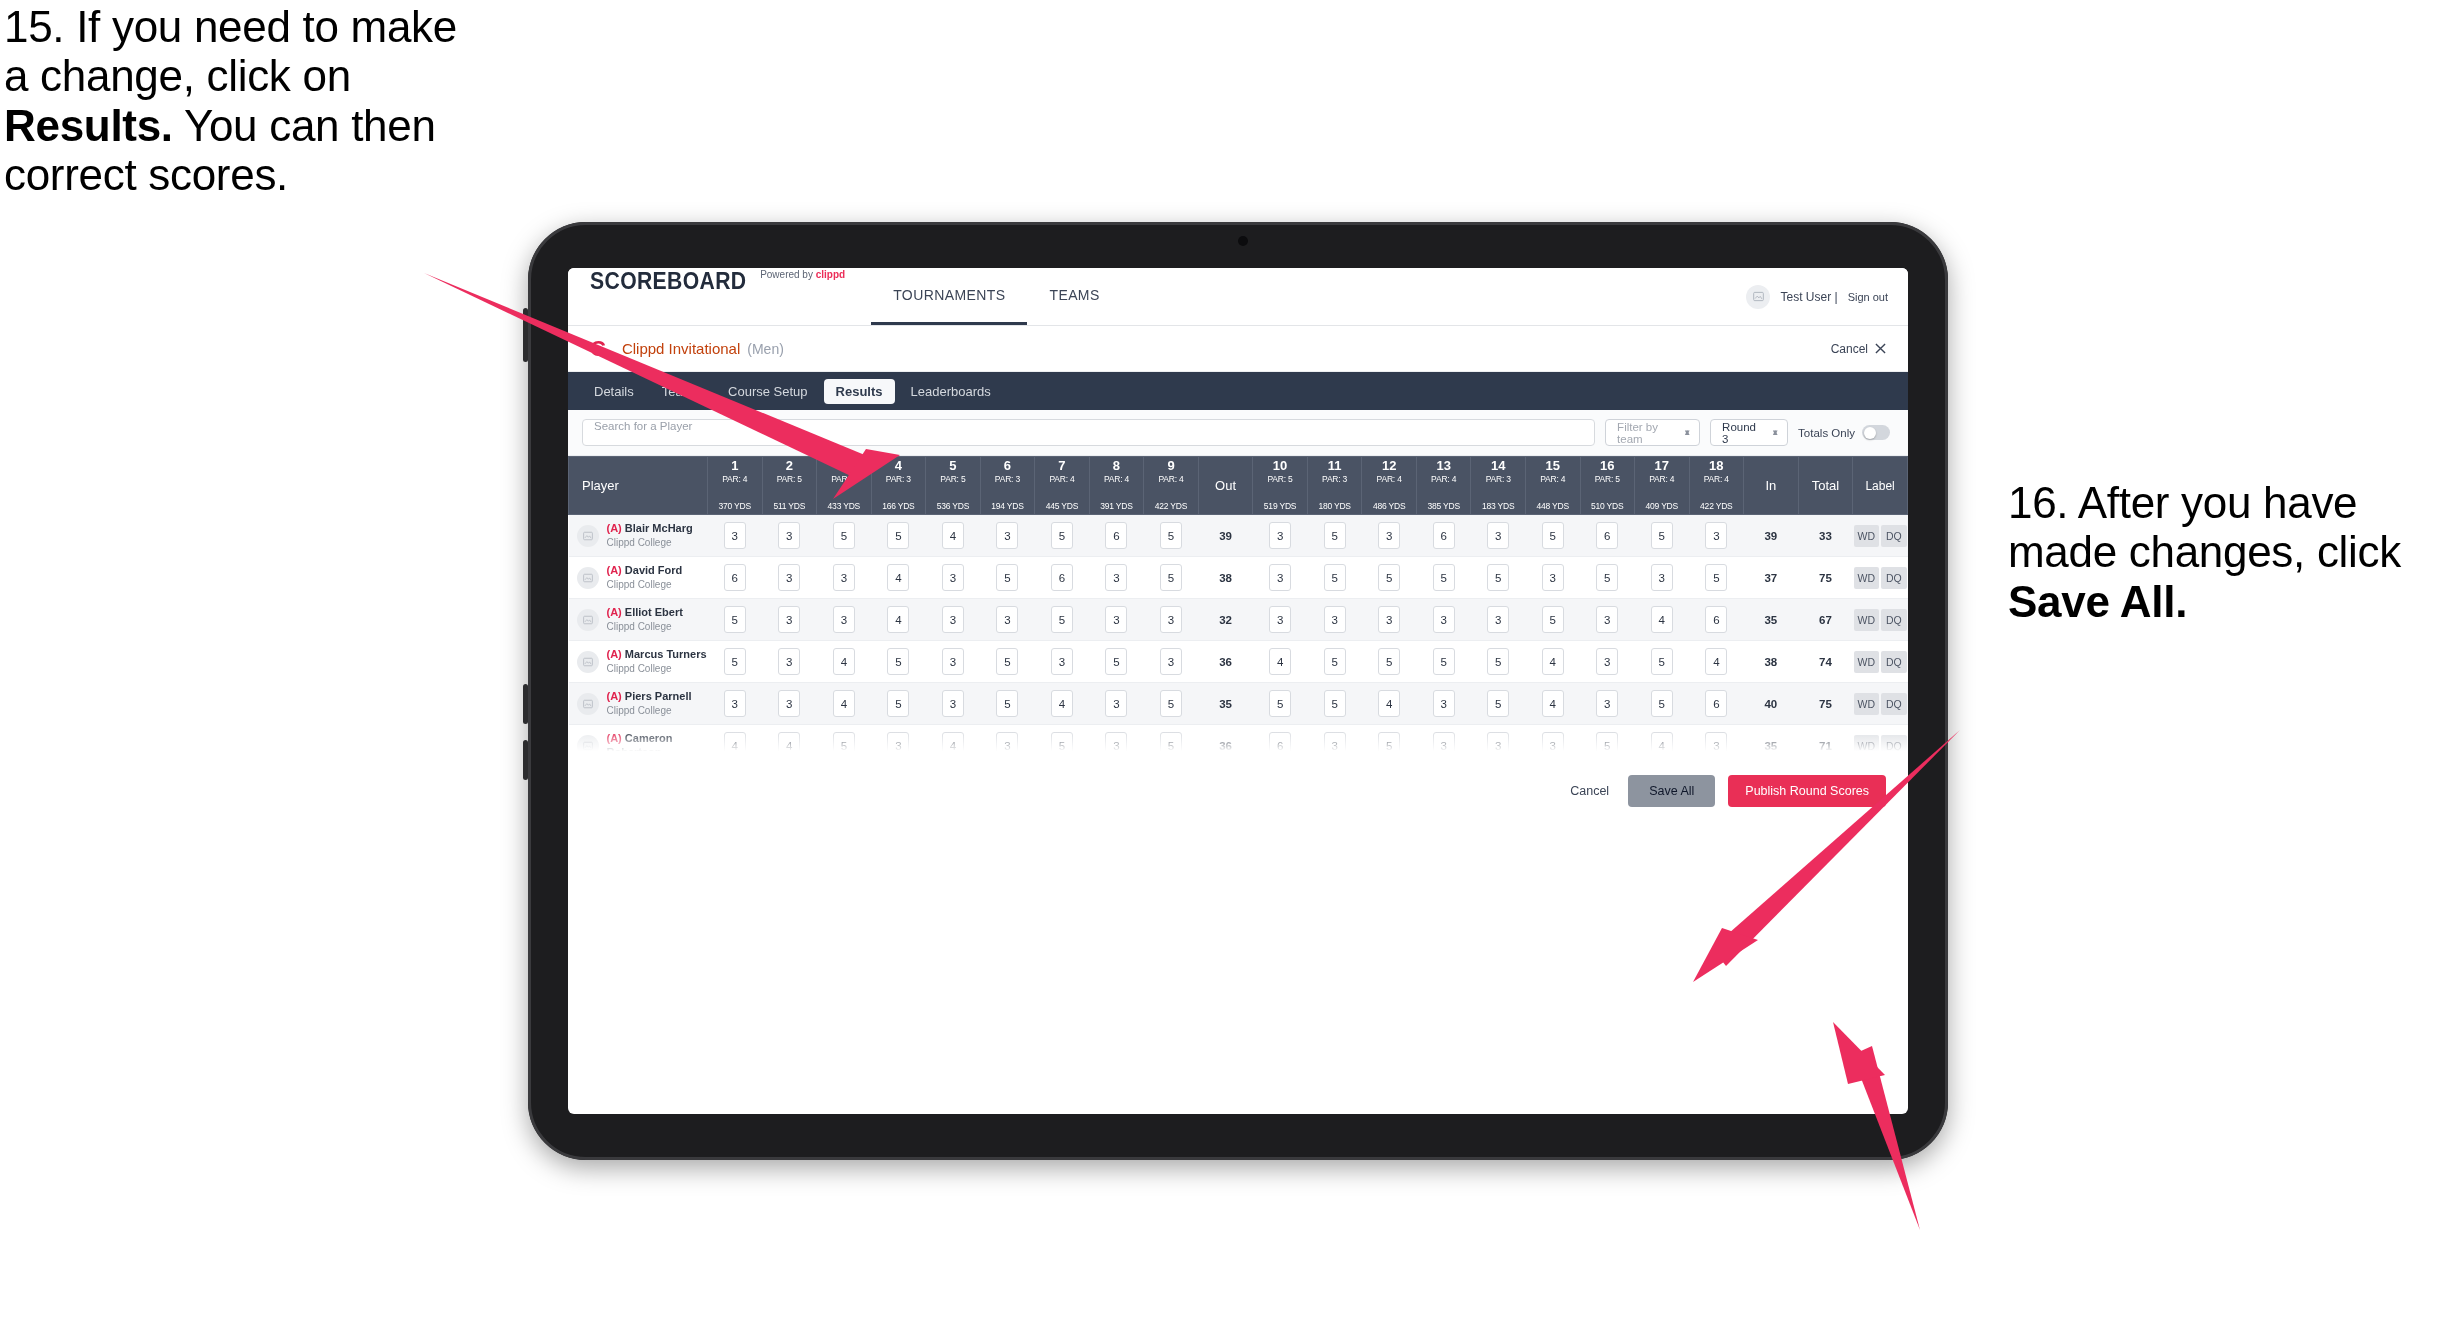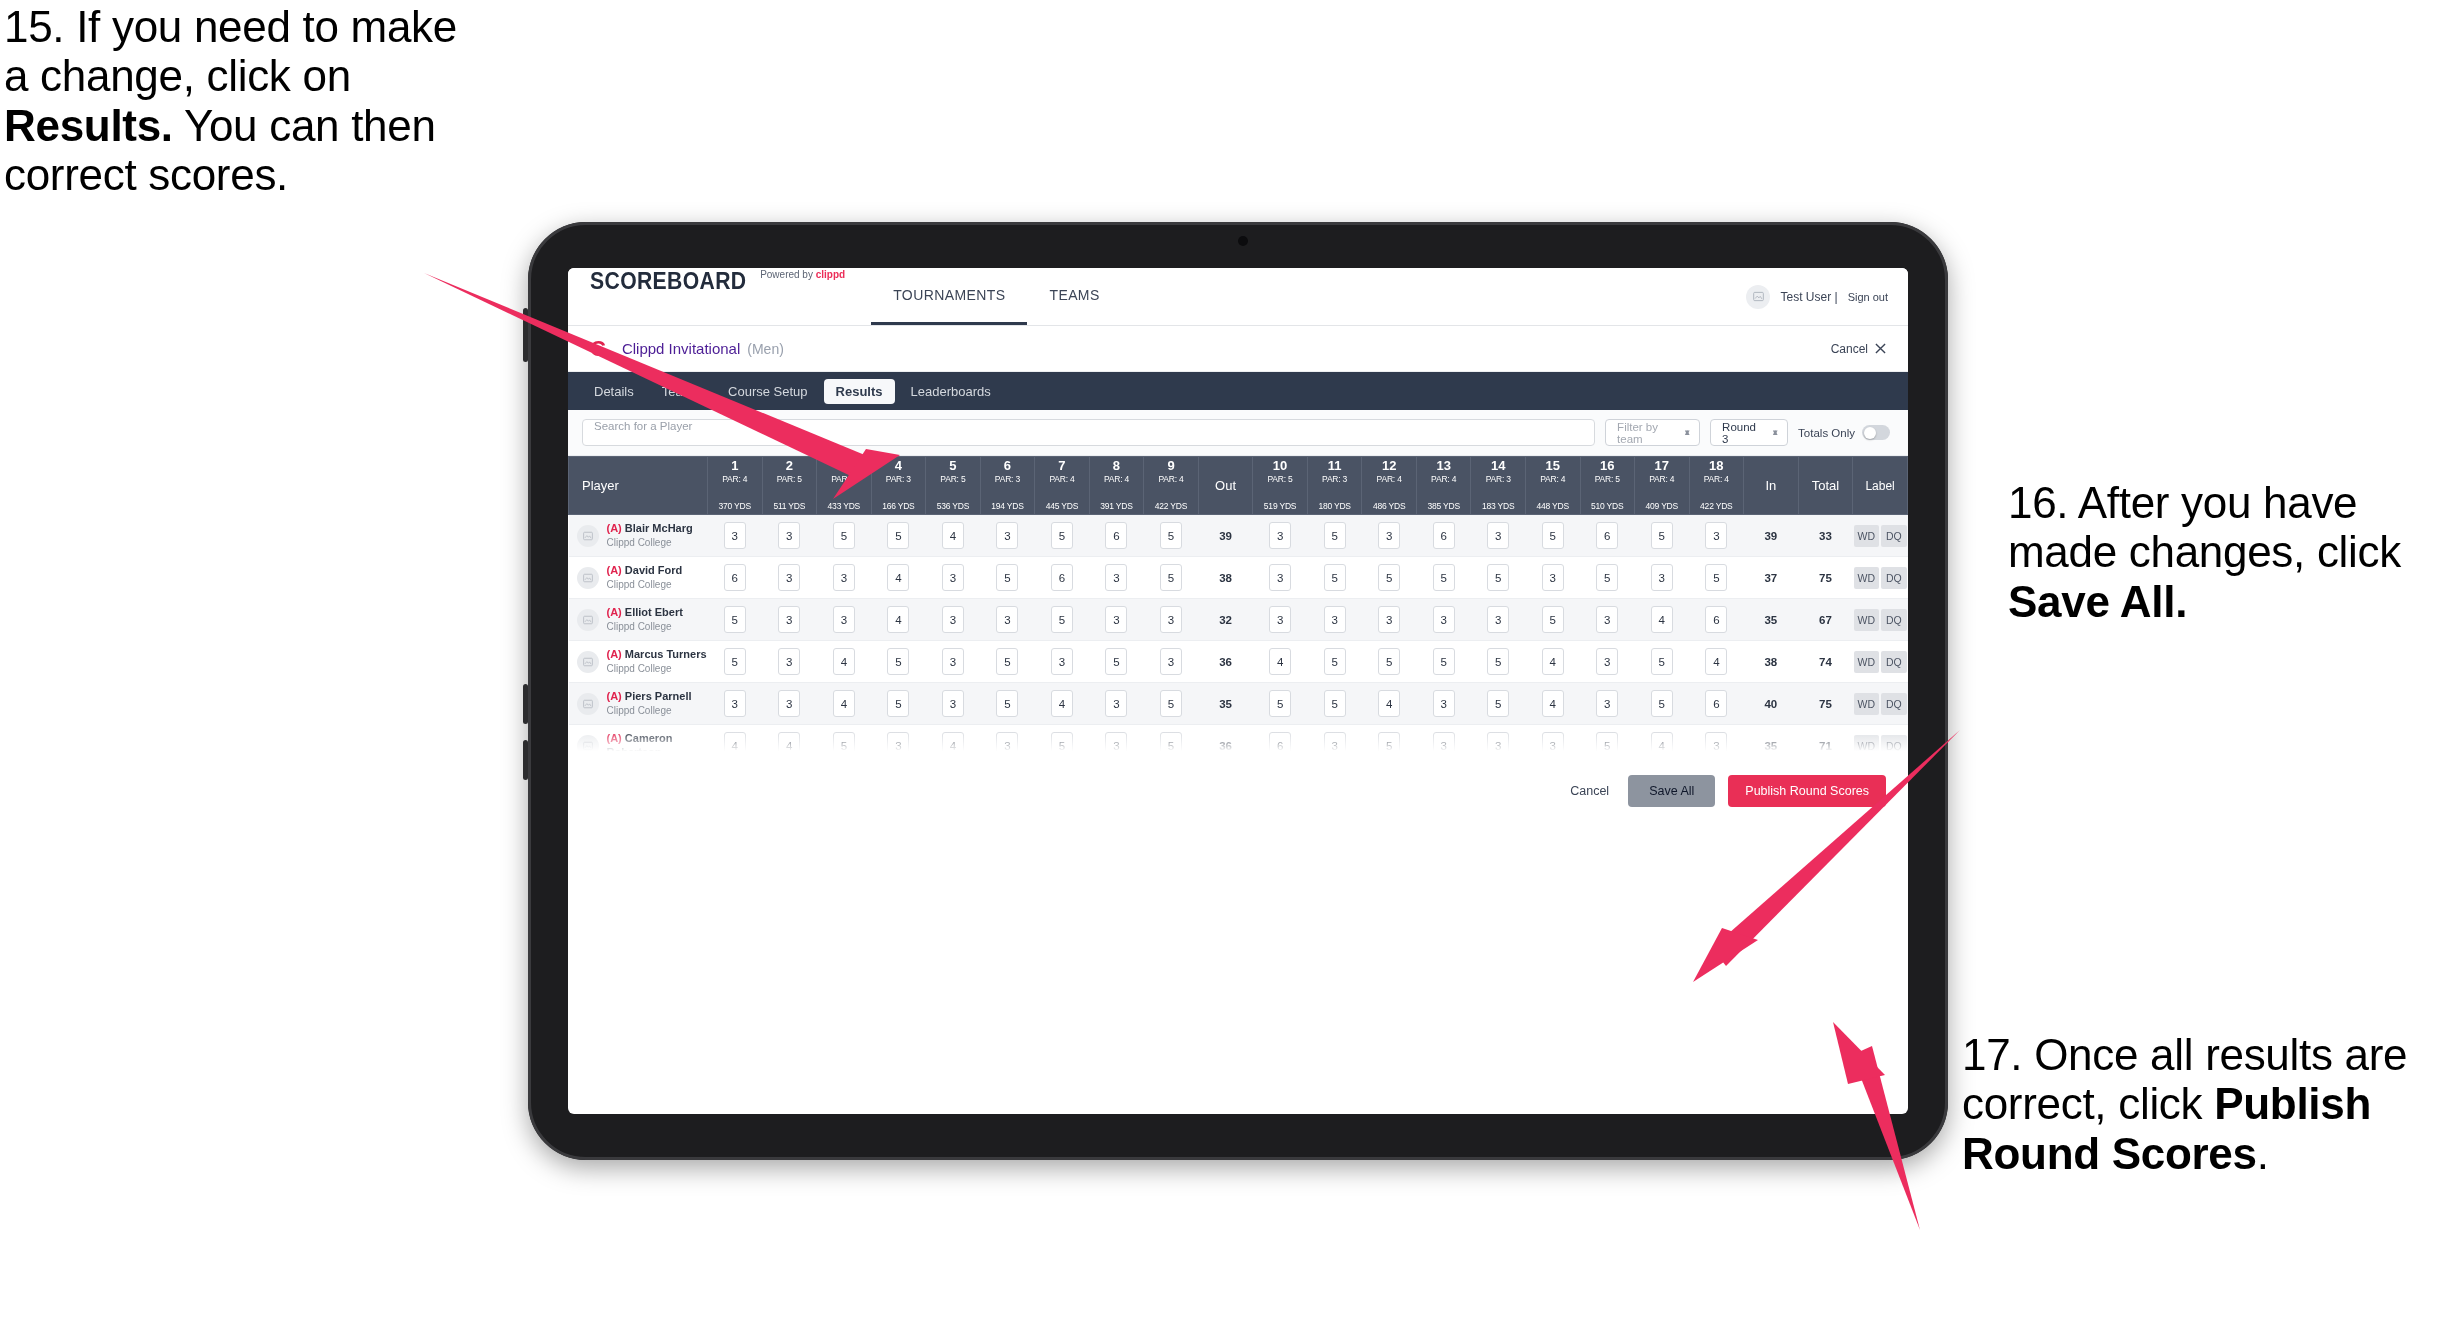"Clippd Invitational" .tourn-title { color: #4c1d95 -> #c2410c }
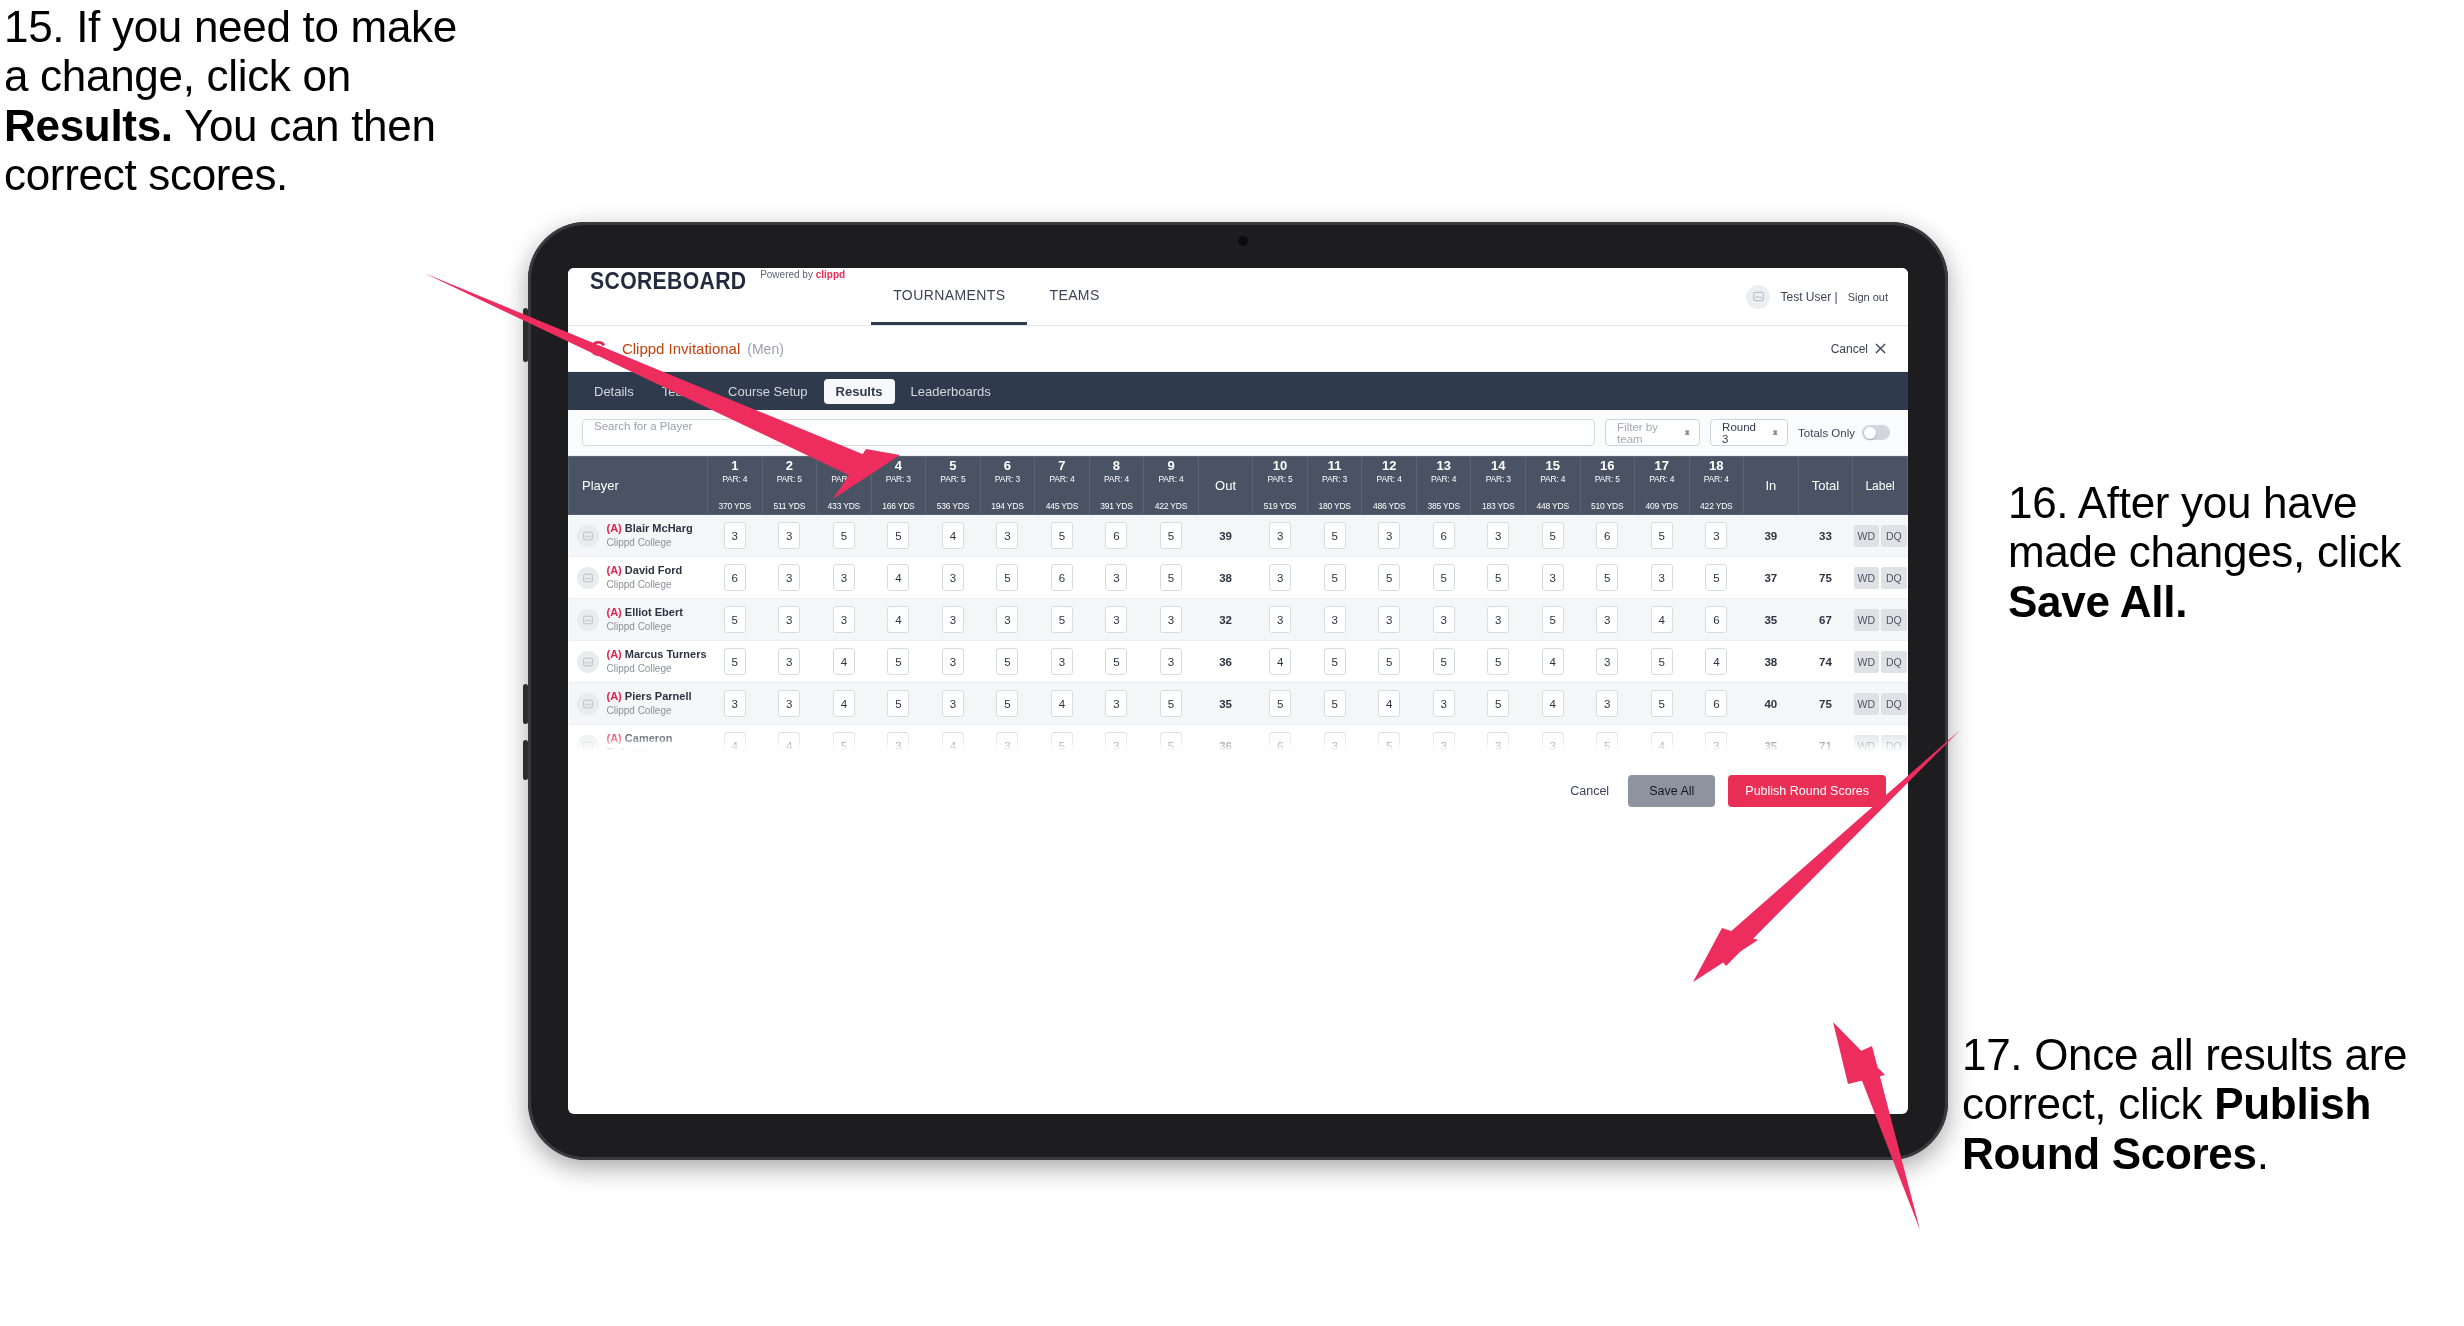"17. Once all results are" div.annot { html: <div> <span>17. Once all results are correct, click </span><b>Publish Round Scores</b><span>.</span> </div> -> none }
